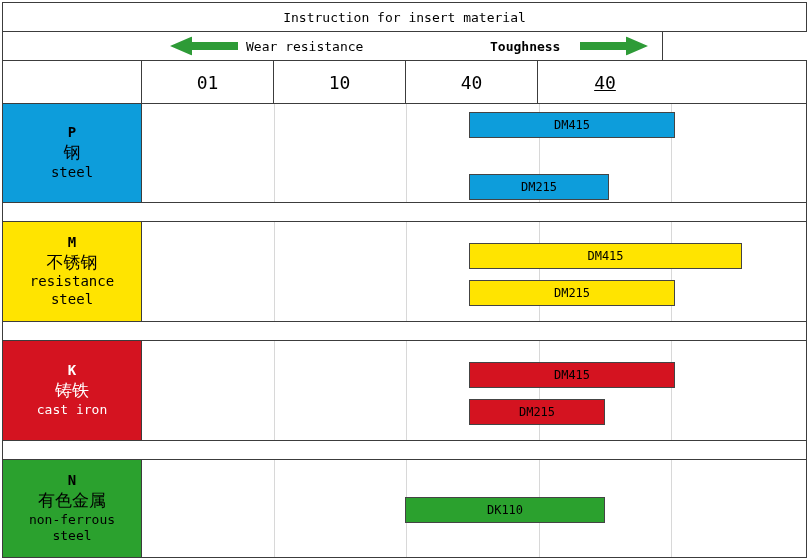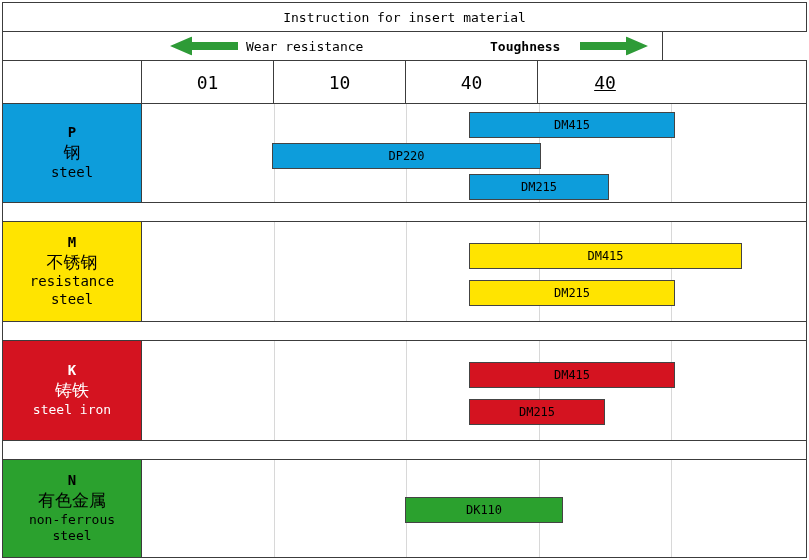"DP220" div.bar { html: <div>DP220</div> -> none }
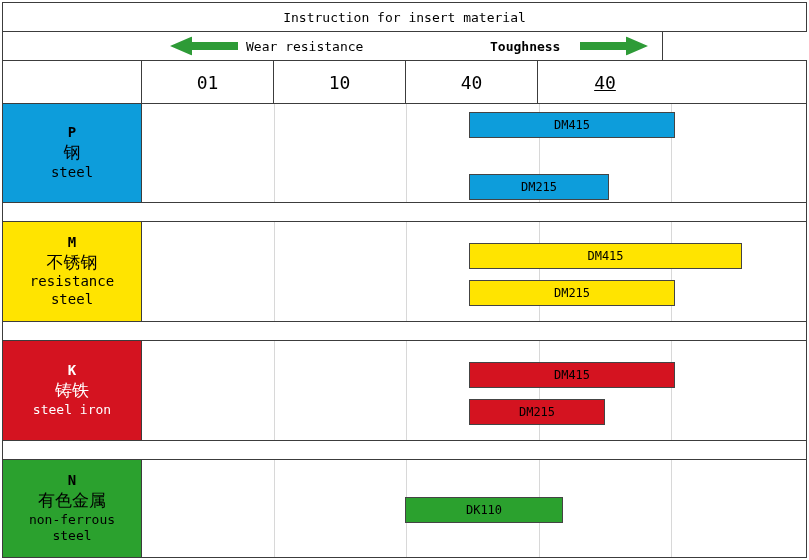"steel iron" span.bl-en { text: steel -> cast }
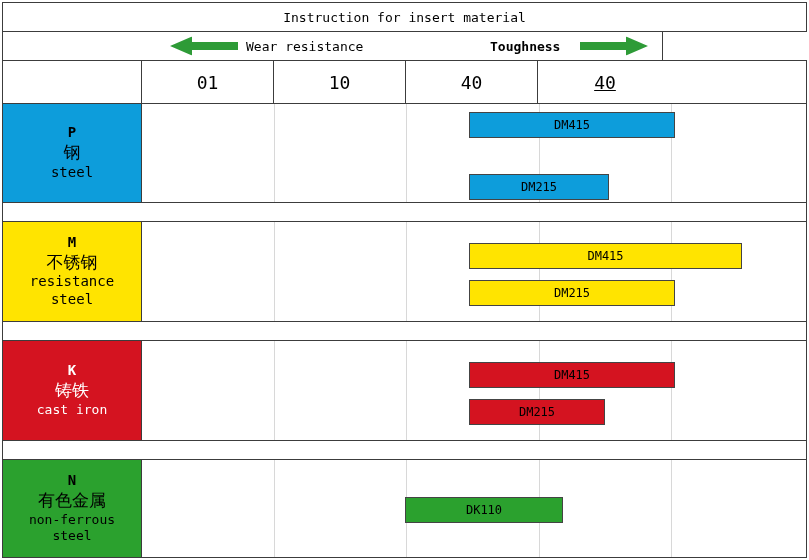"DK110" div.bar { width: 158px -> 200px }
